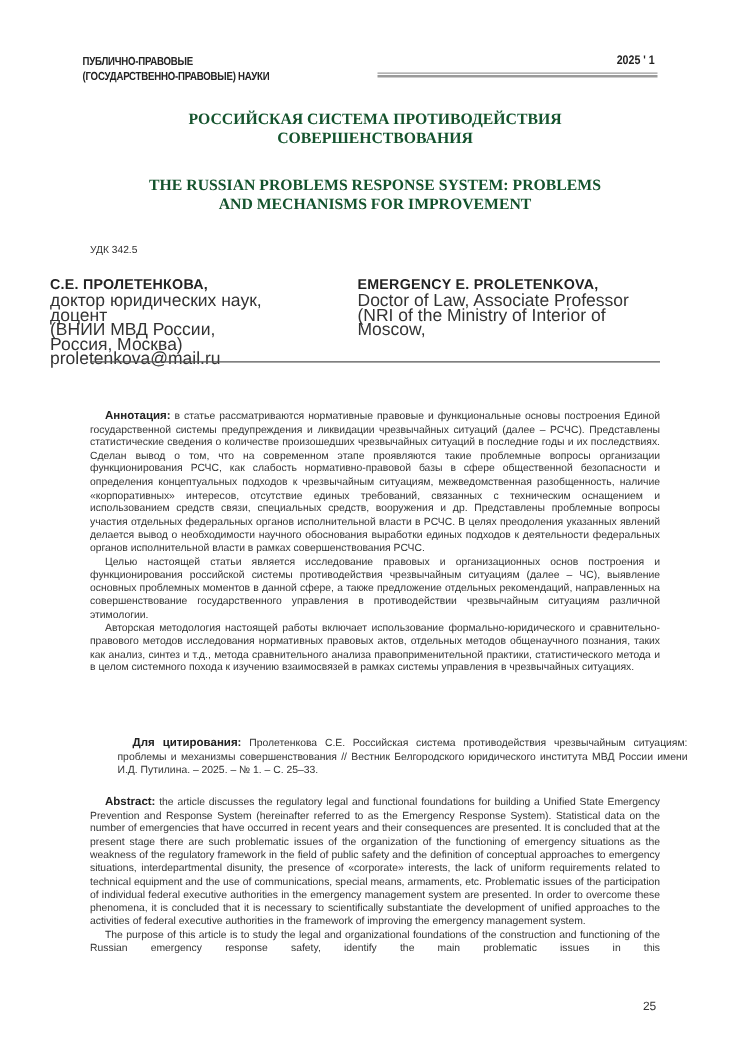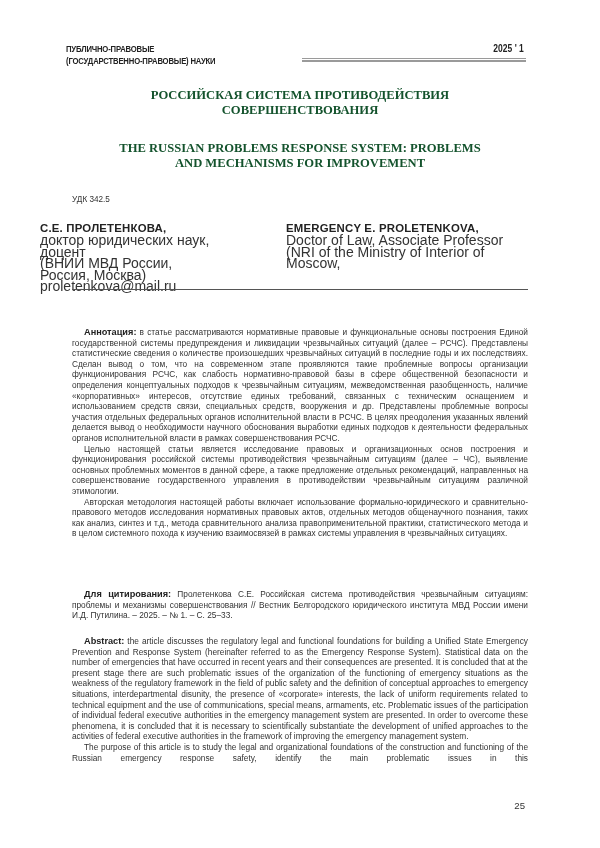"Для цитирования: Пролетенкова С.Е." .cite { margin-left: none -> 22px }
